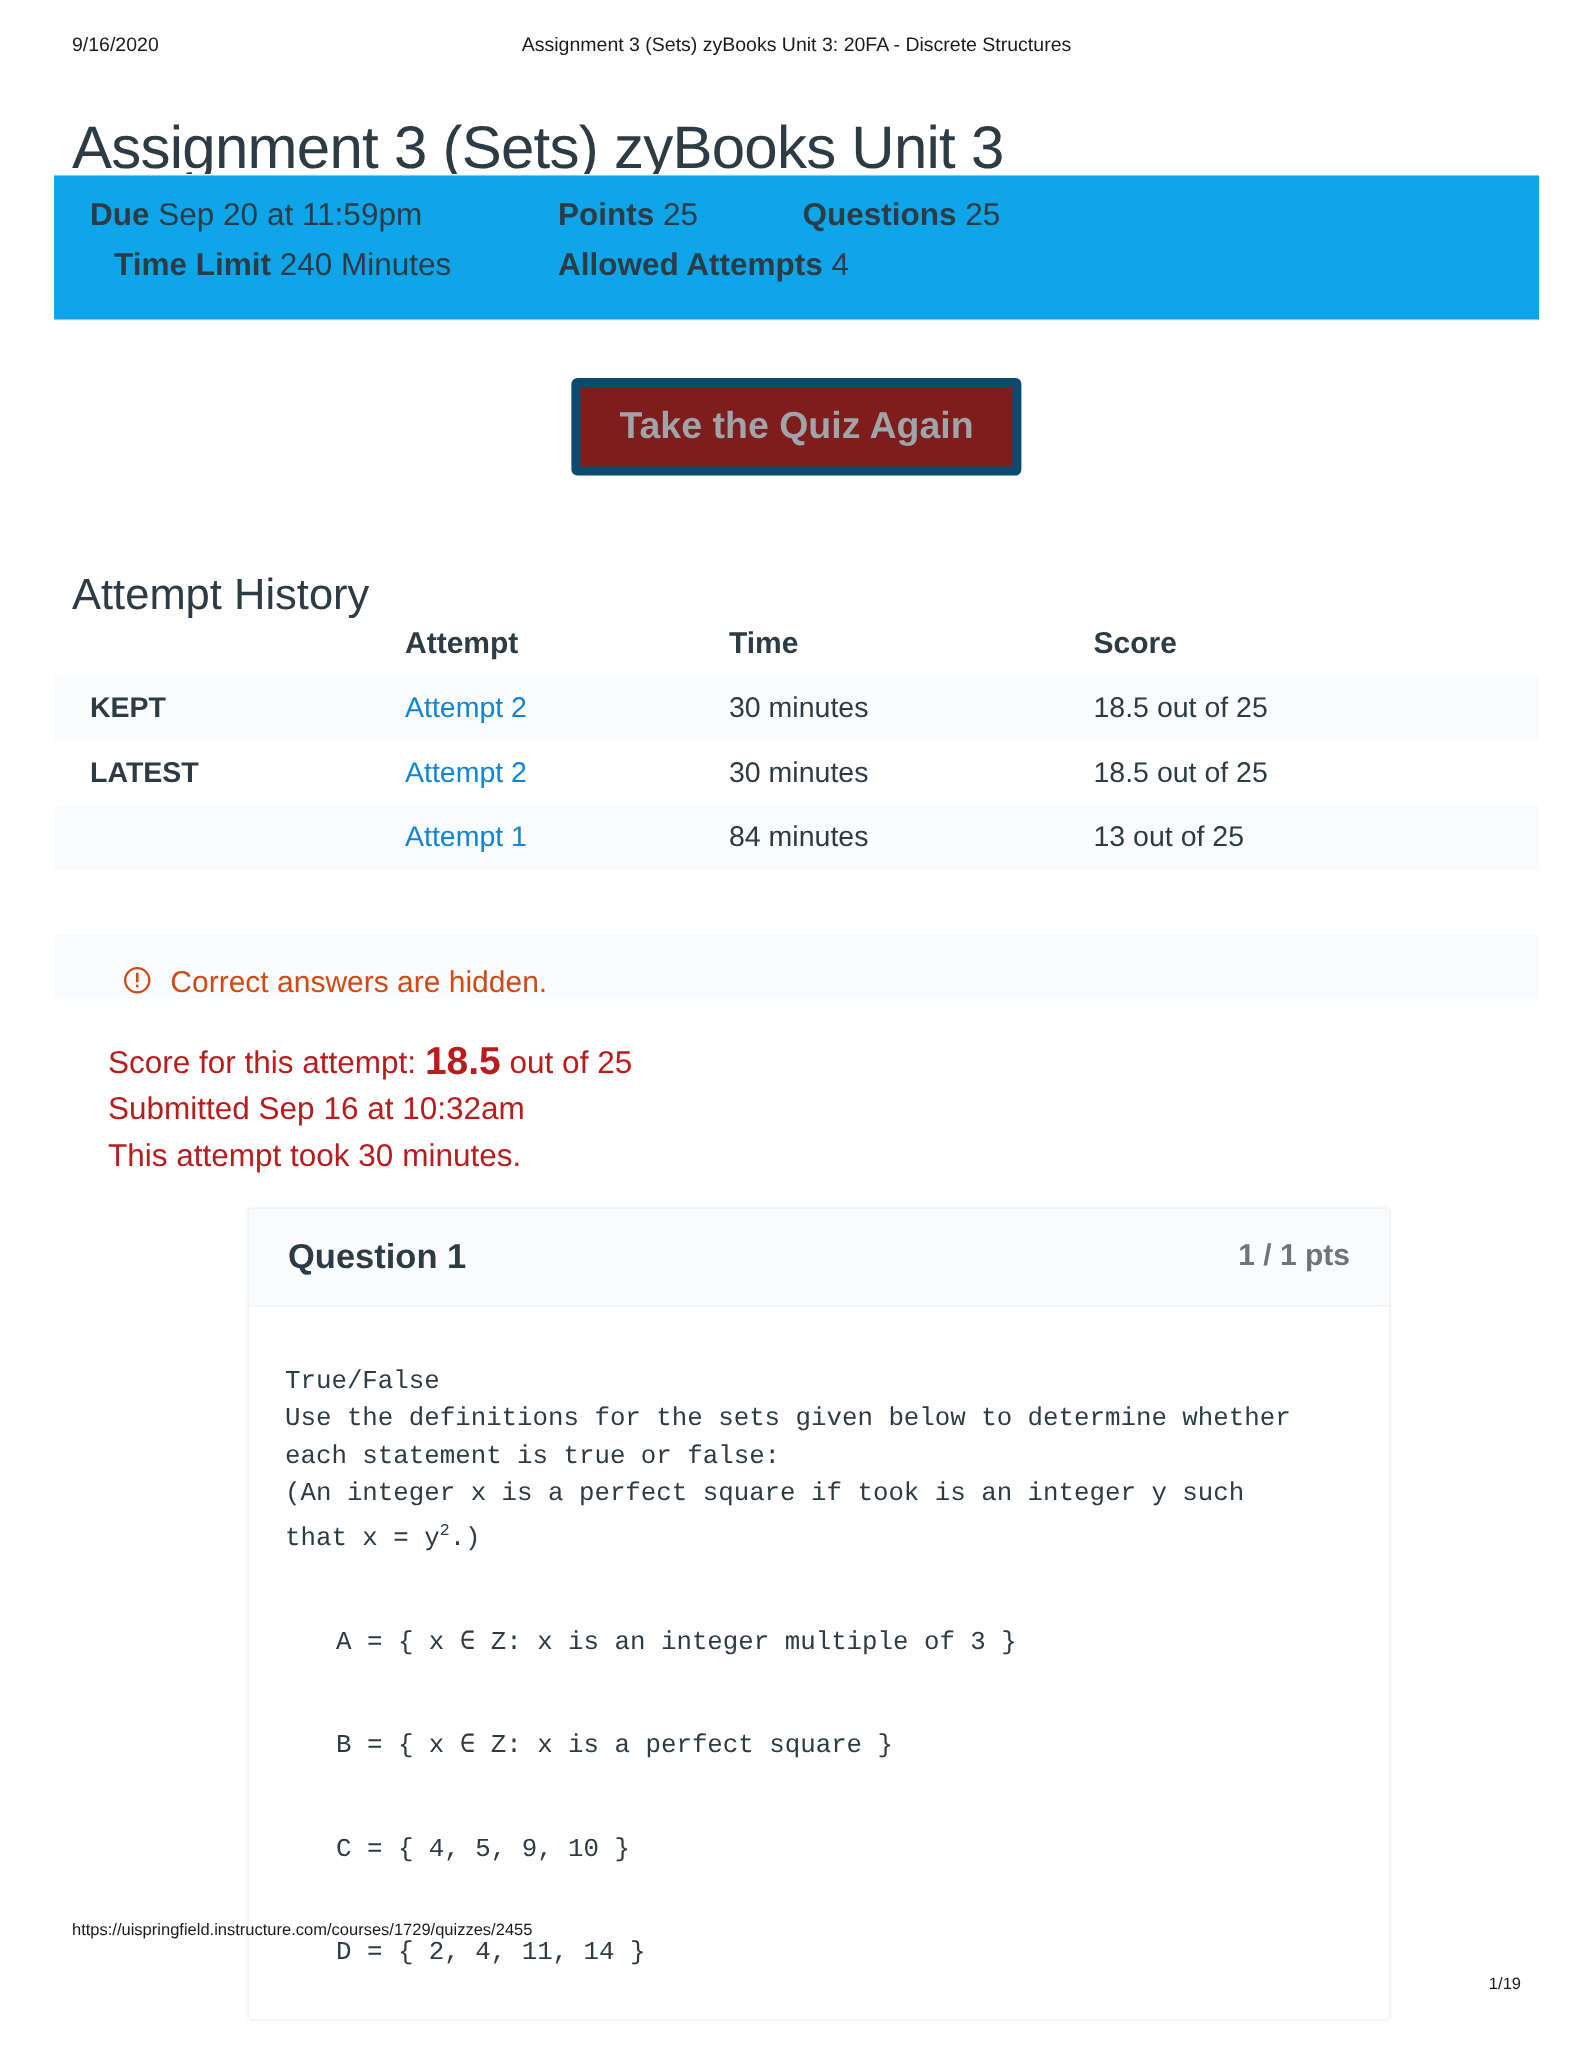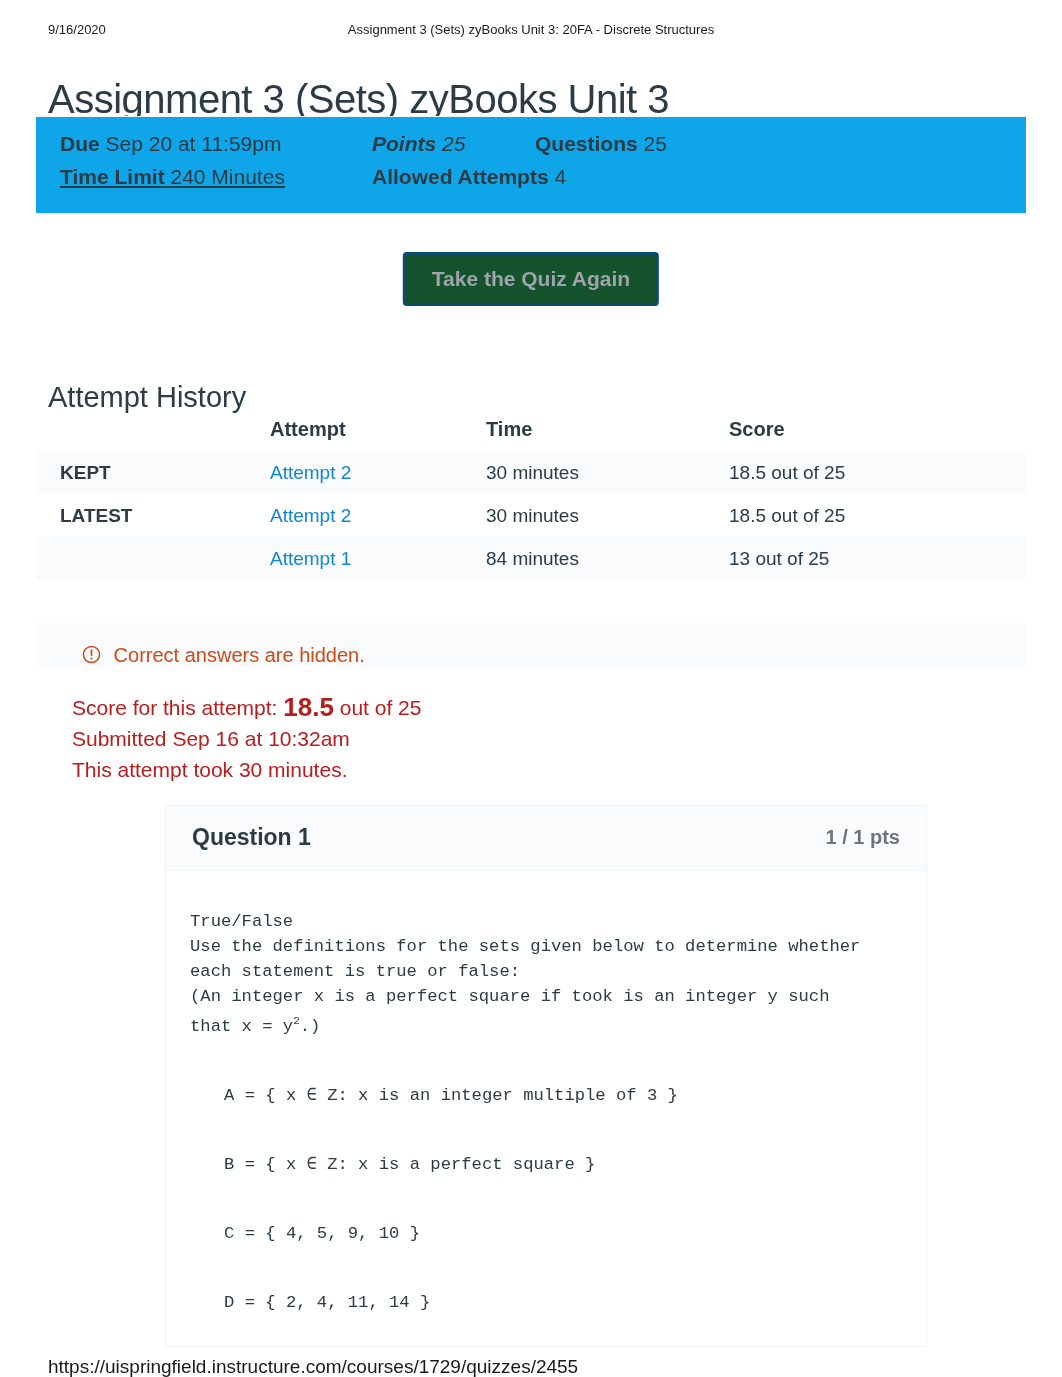"Points 25" .mc-points { font-style: italic -> none }
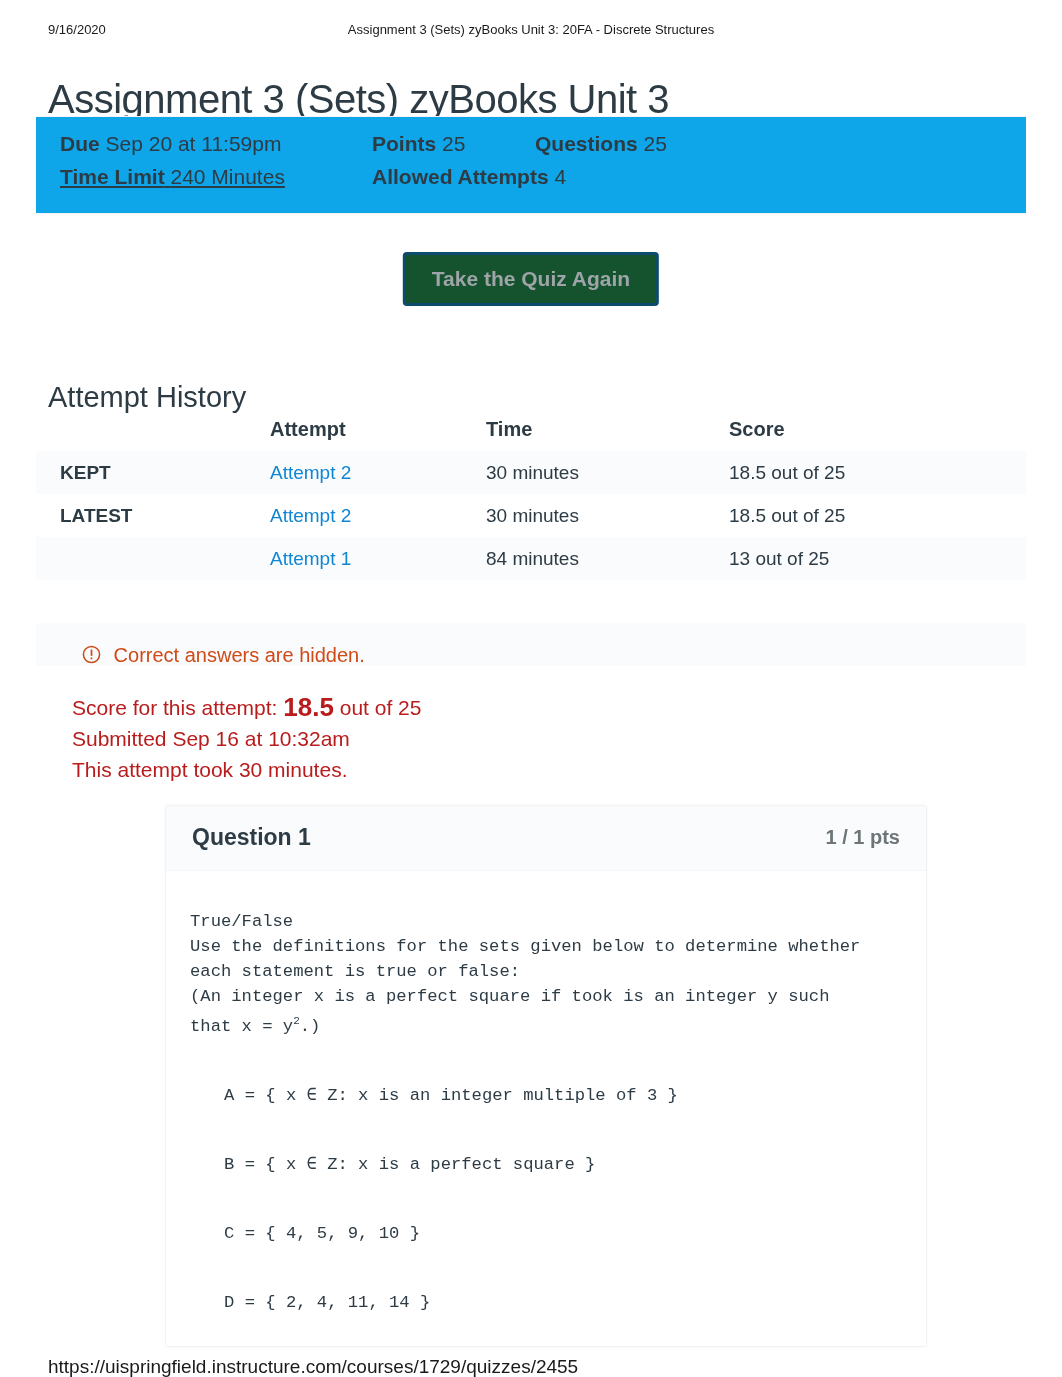"Time Limit 240 Minutes" .mc-timelimit { left: 0px -> 16px; text-decoration: underline -> none }
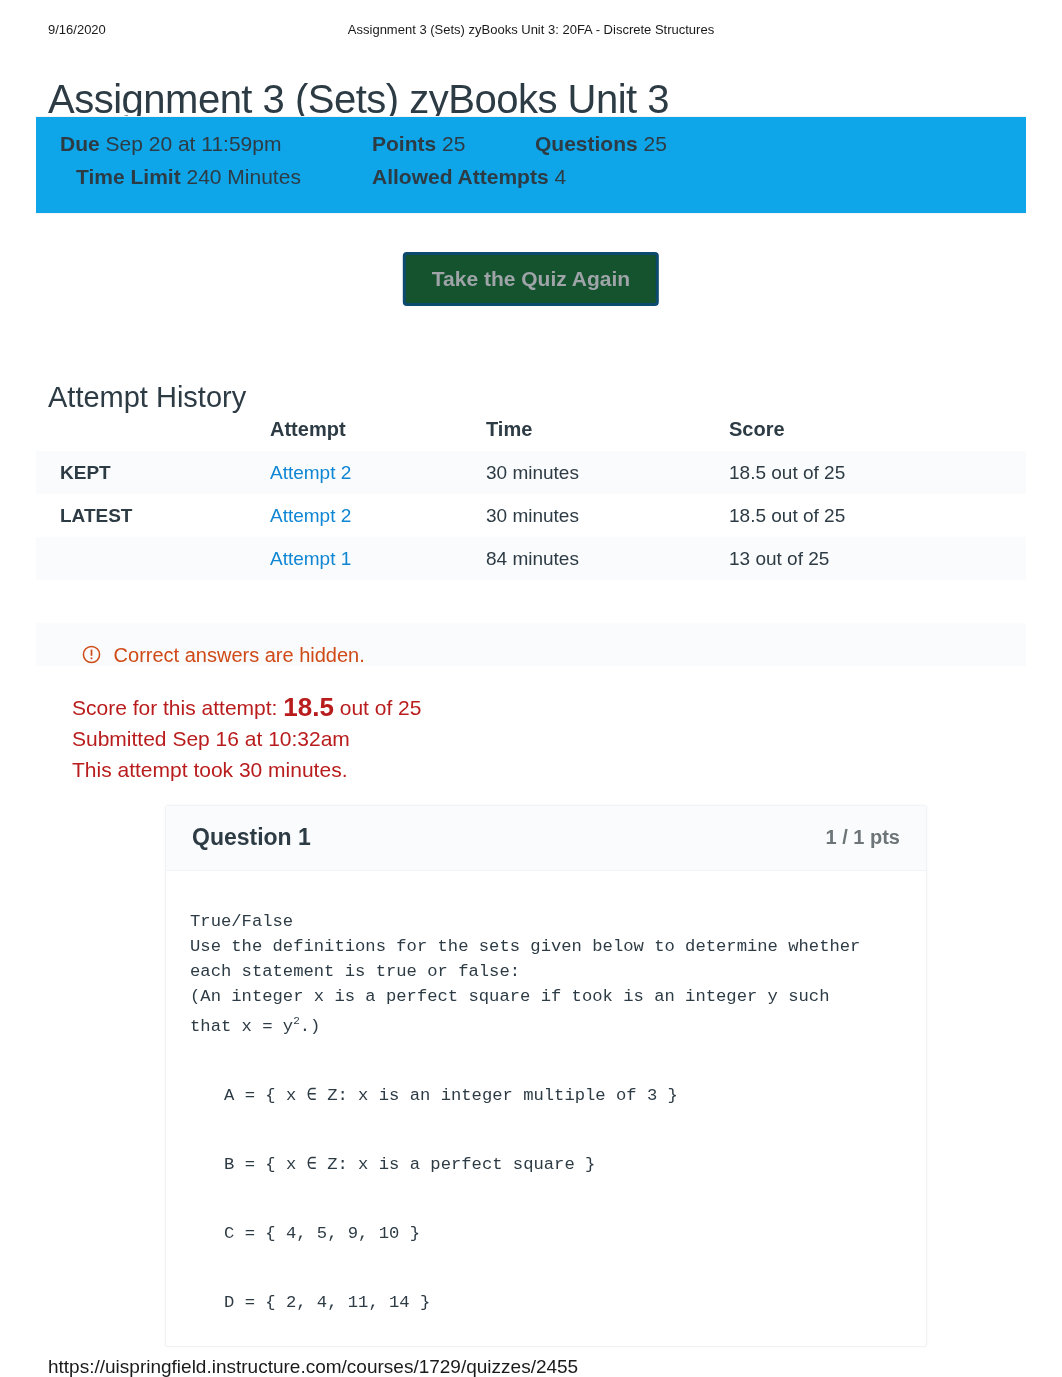"Take the Quiz Again" .retake-btn { background: #14532d -> #7f1d1d; border: 3px solid #0c4a6e -> 6px solid #0c4a6e; font-size: 21px -> 25px }
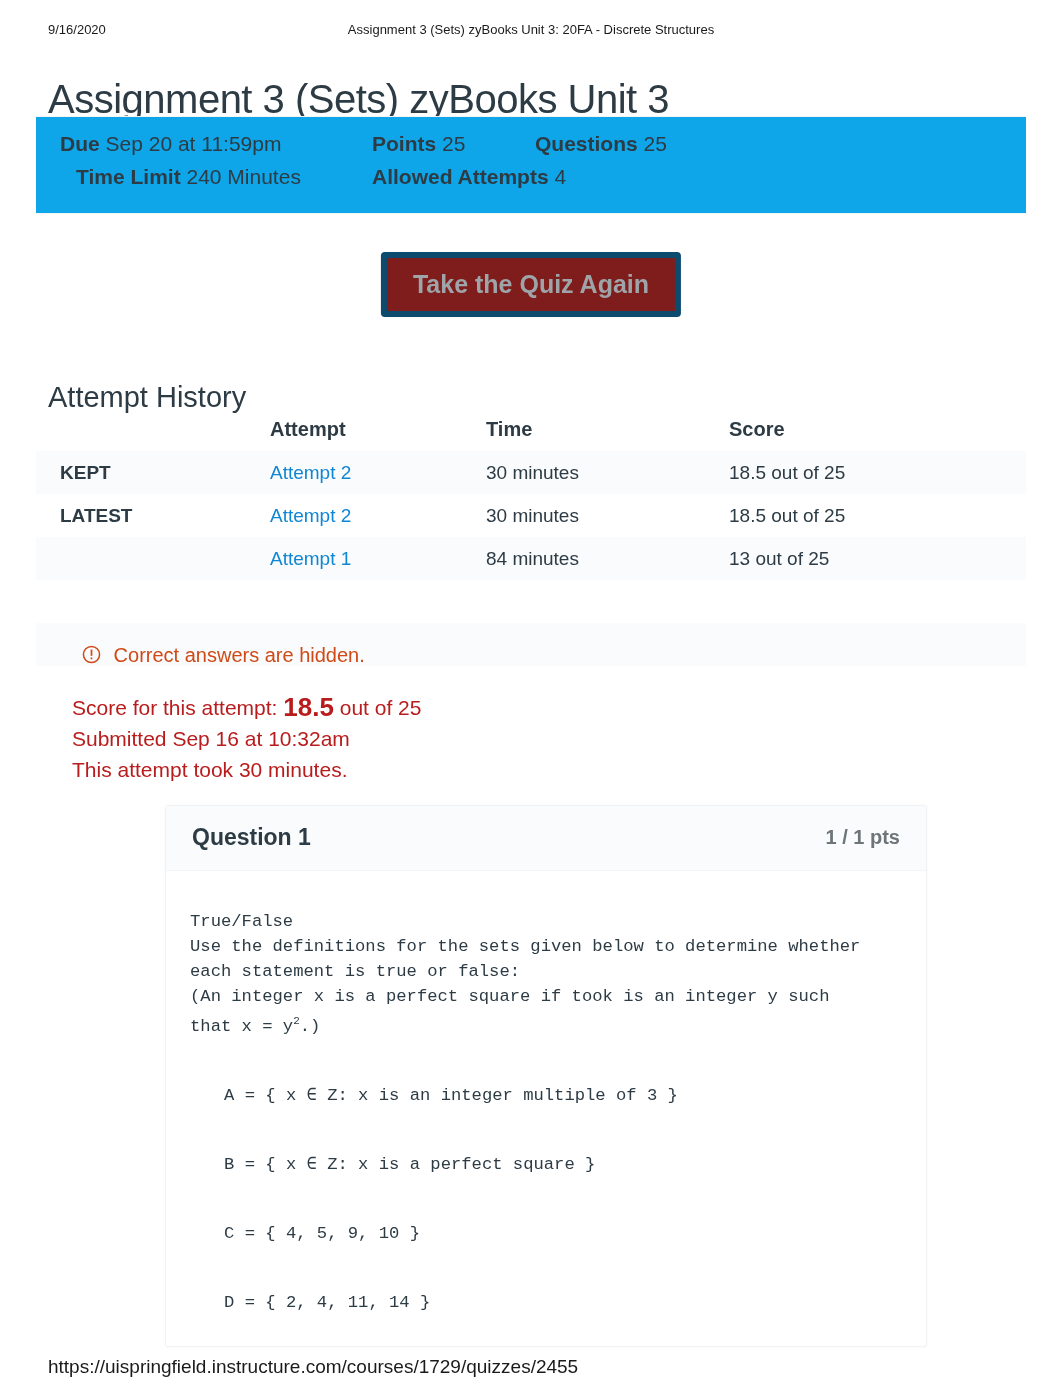"https://uispringfield.instructure.com/co" .print-footer { font-size: 19px -> 11px; top: 1356px -> 1281px }
